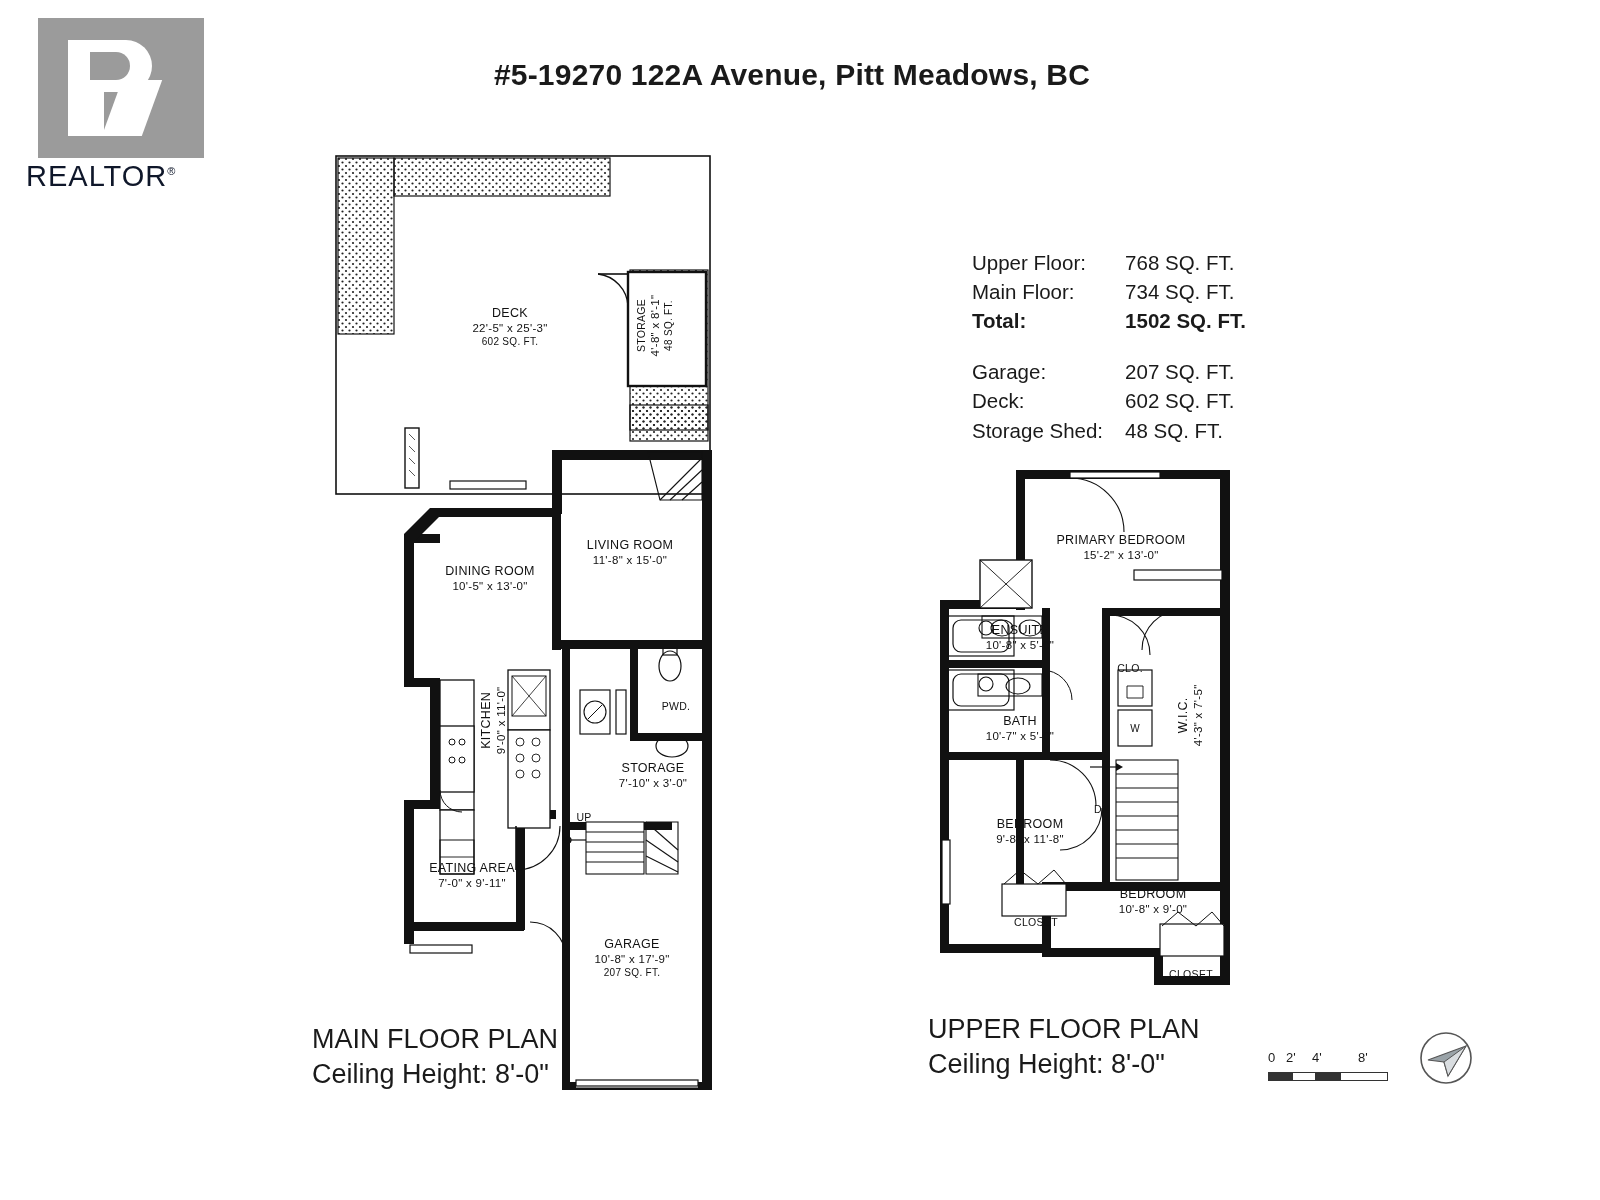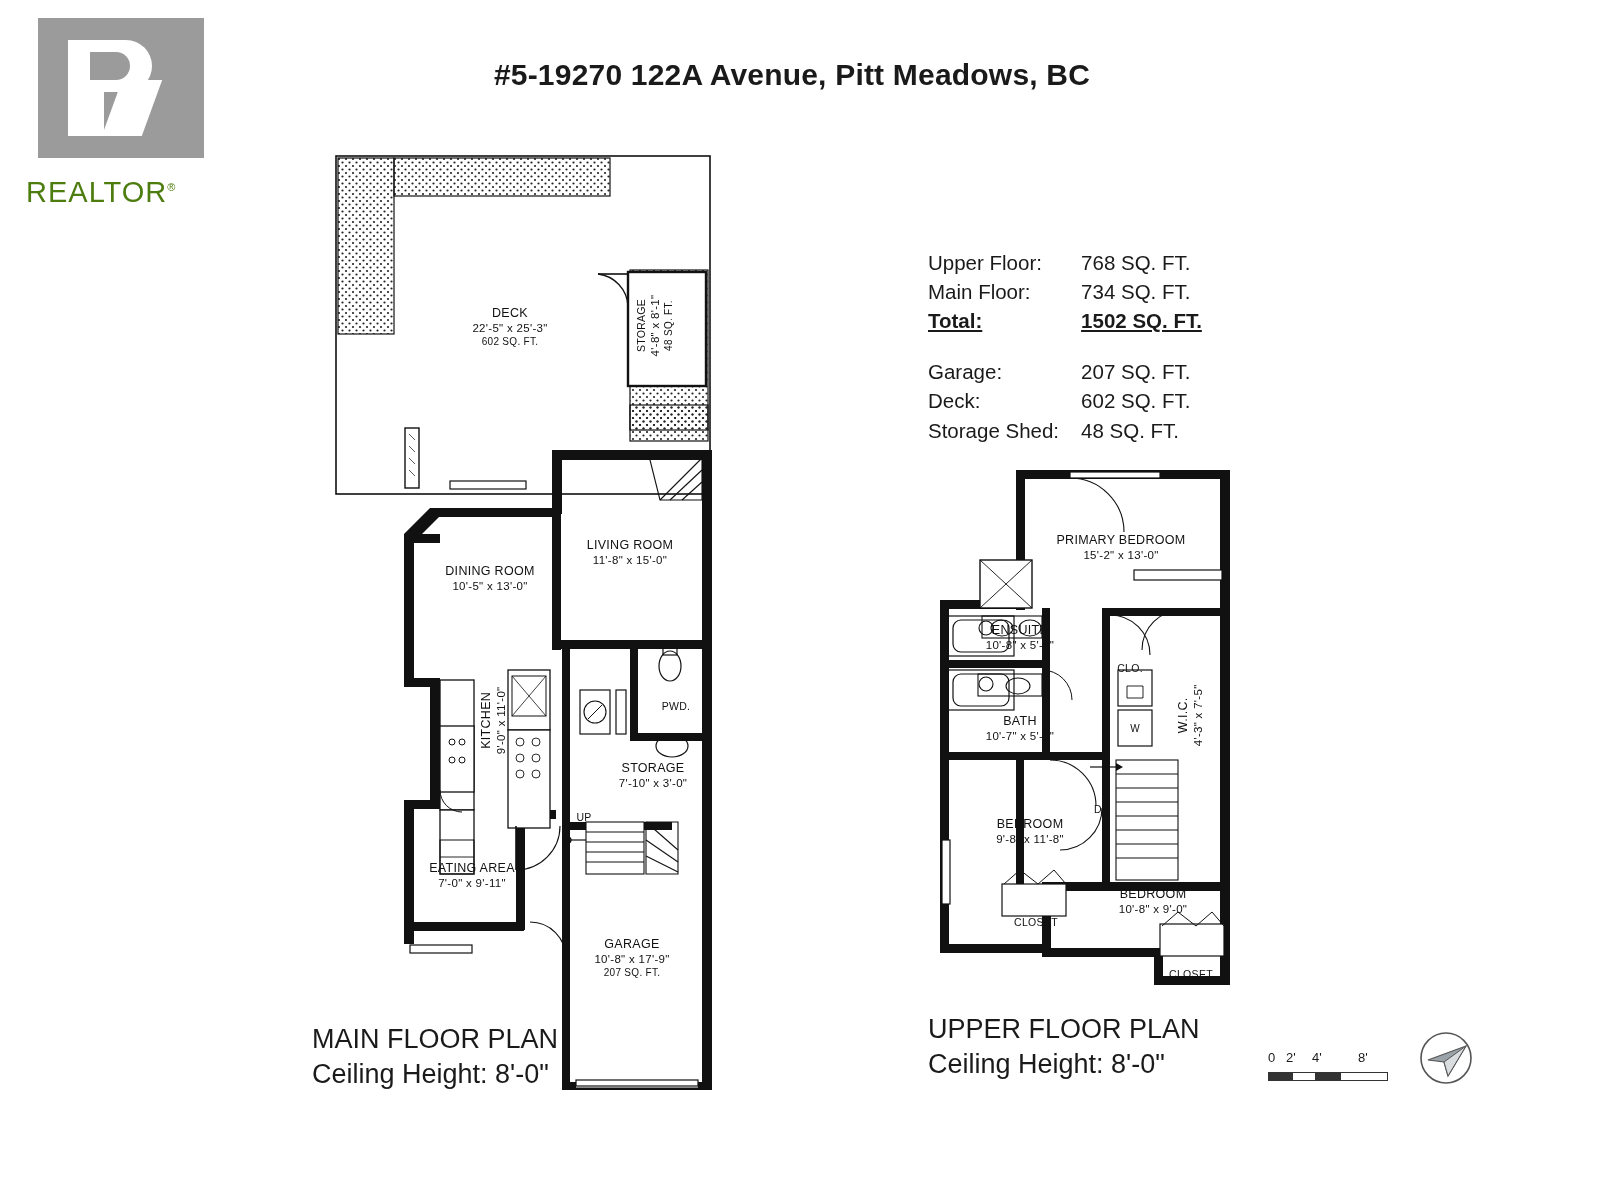"REALTOR®" #realtor-wordmark { color: #4d7c0f -> #0f172a; margin-top: 16px -> none }
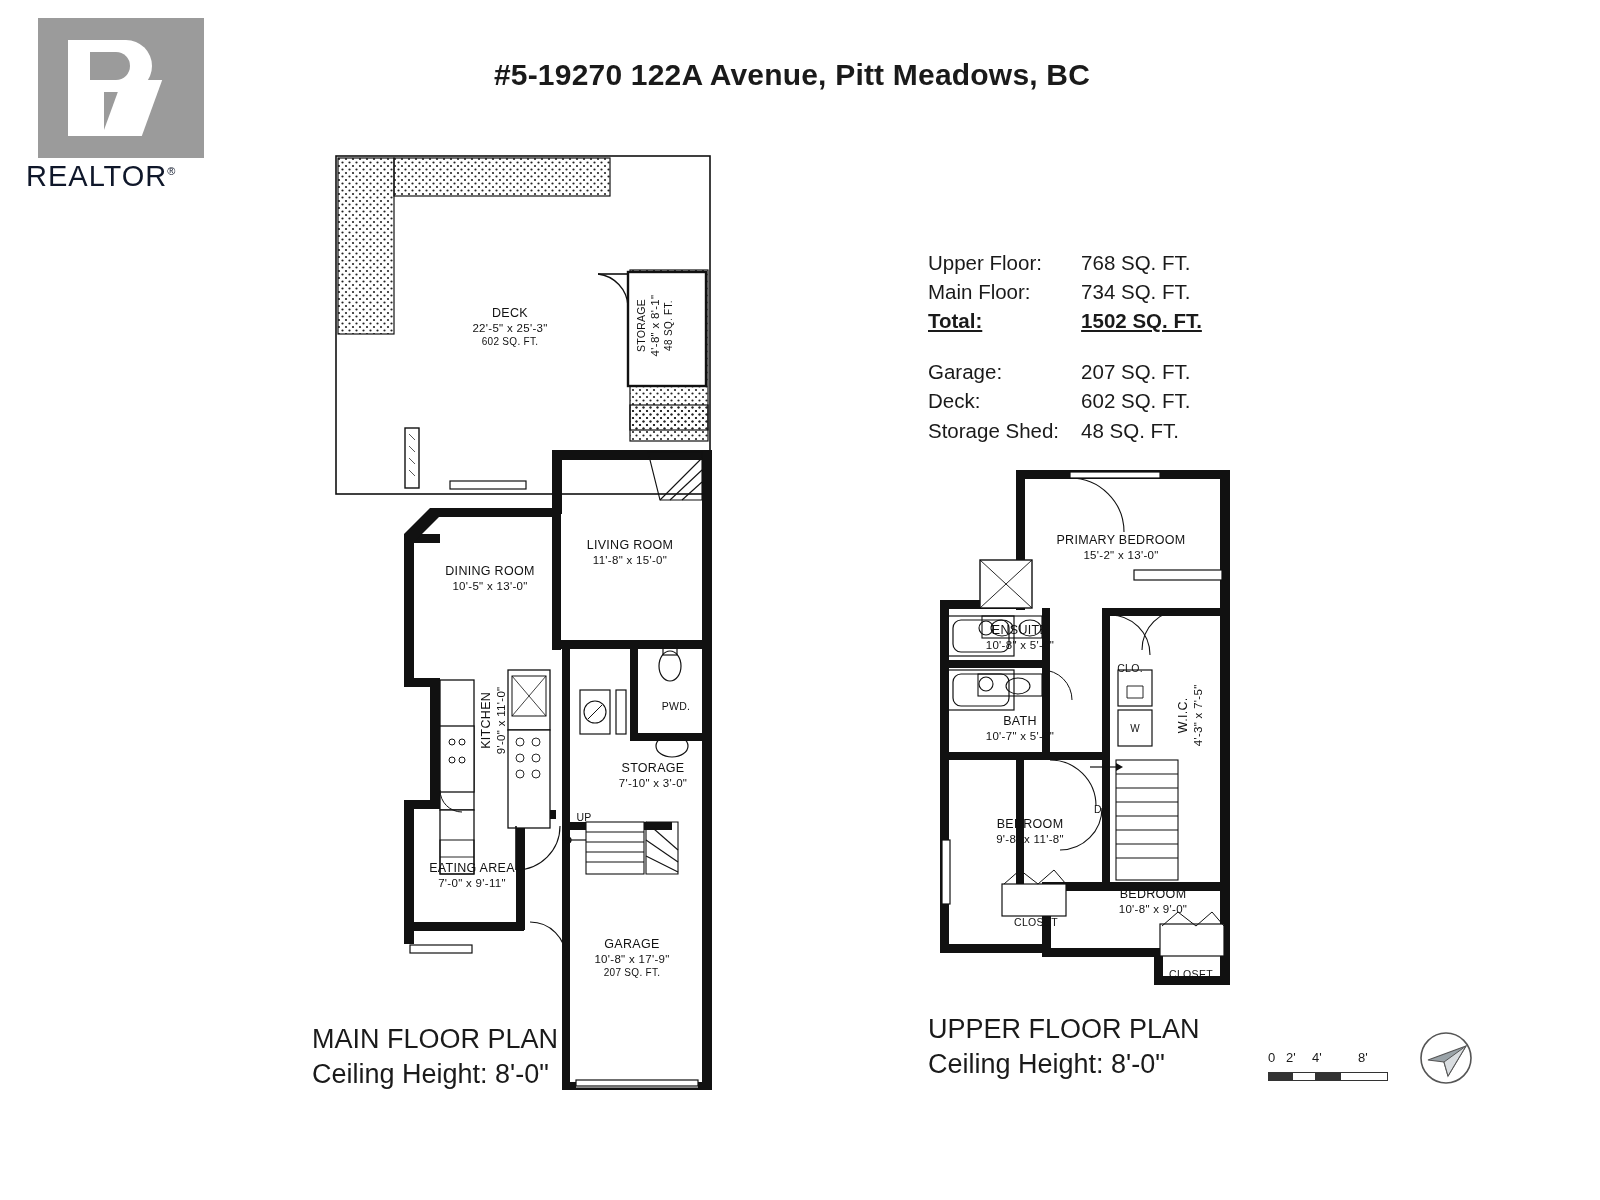"Upper Floor:" #area-summary table { margin-left: none -> 44px }
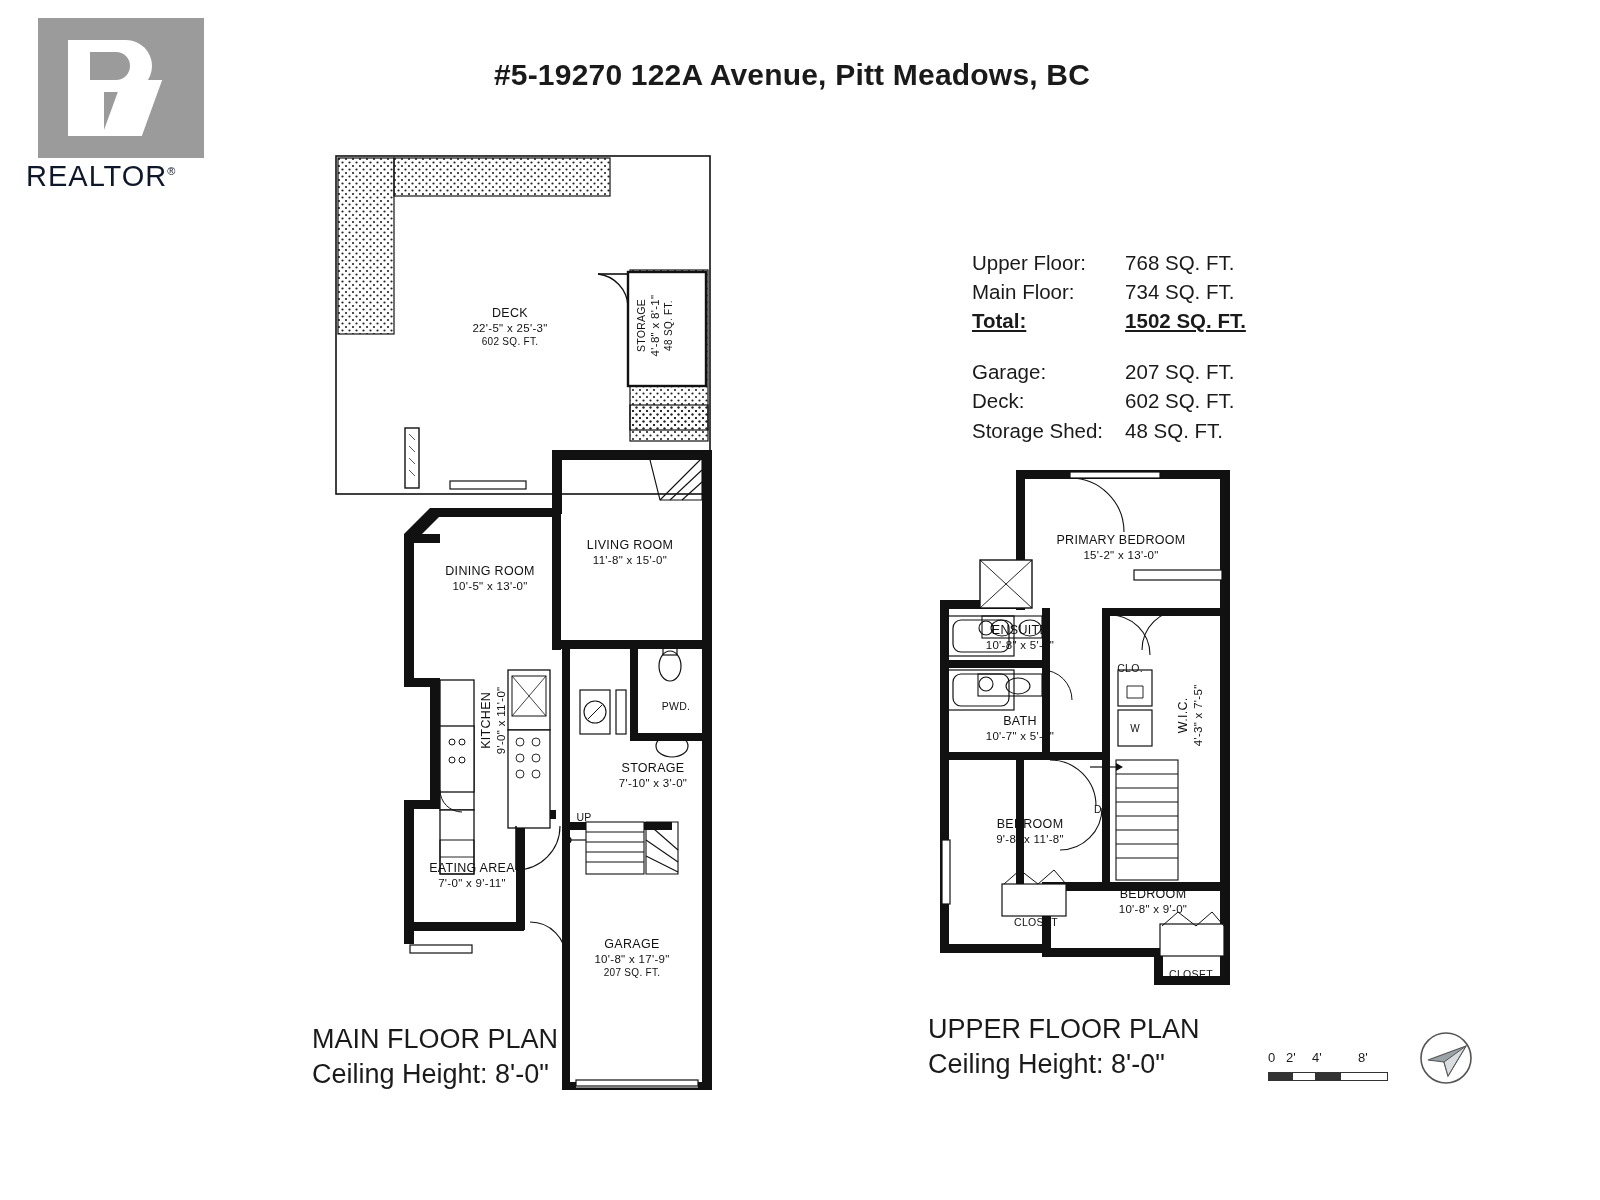"Total:" #area-summary tr.total td { text-decoration: underline -> none }
